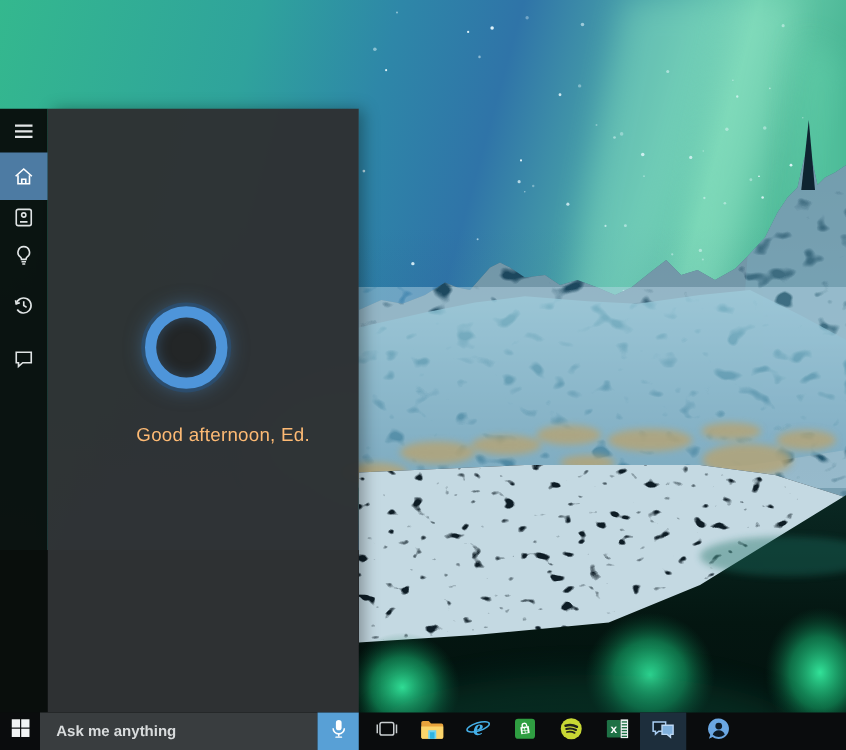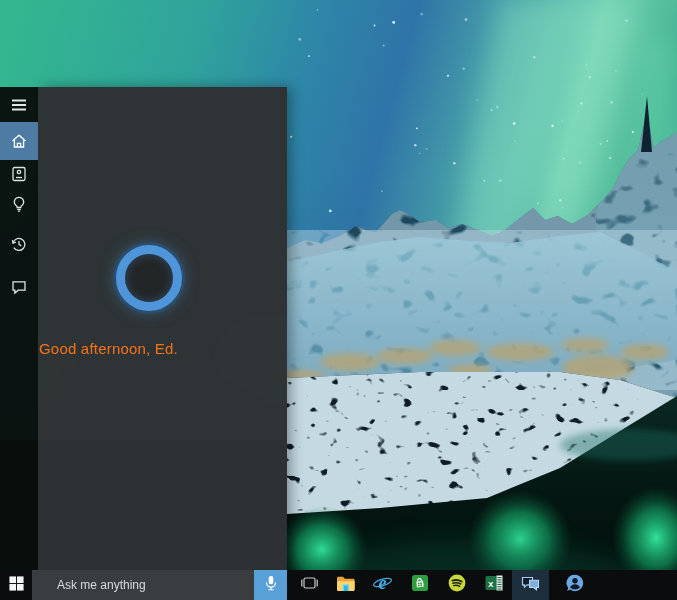"Good afternoon, Ed." .greeting { color: #f97316 -> #fdba74; left: 1px -> 16px; text-align: left -> center }
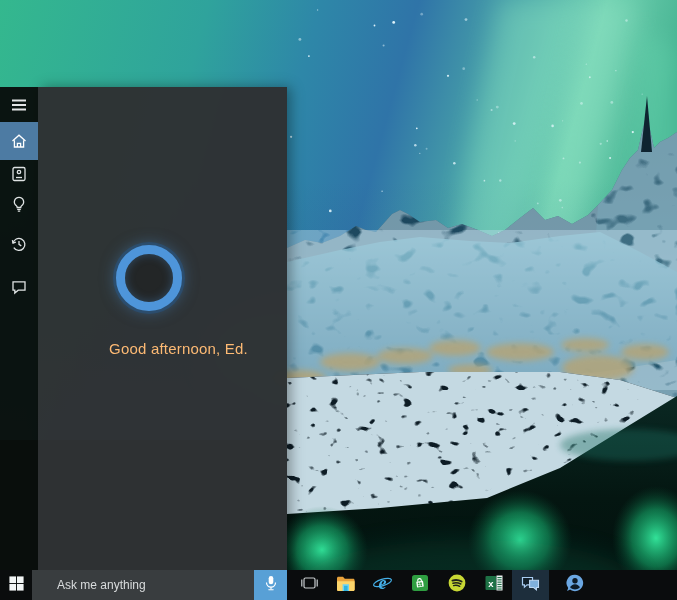"Ask me anything" .search-box input { font-weight: none -> bold; padding: 0 0 0 25px -> 0 0 0 13px }
